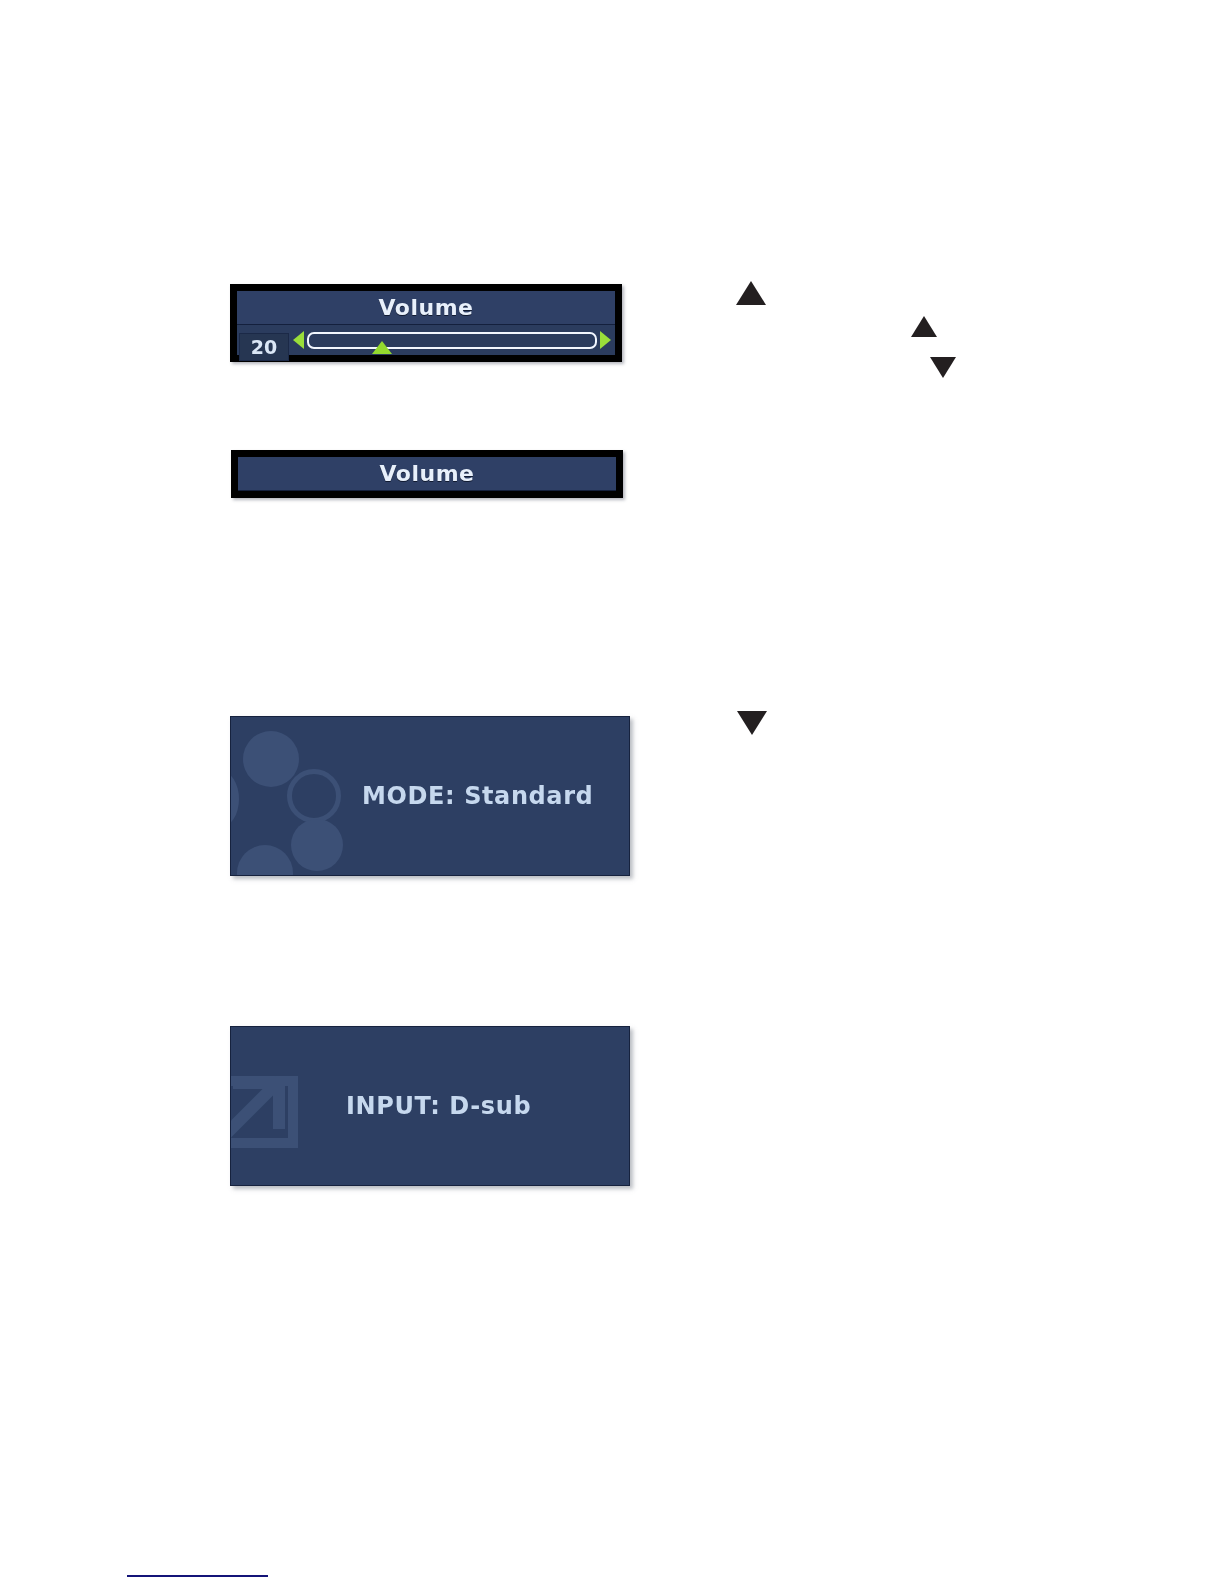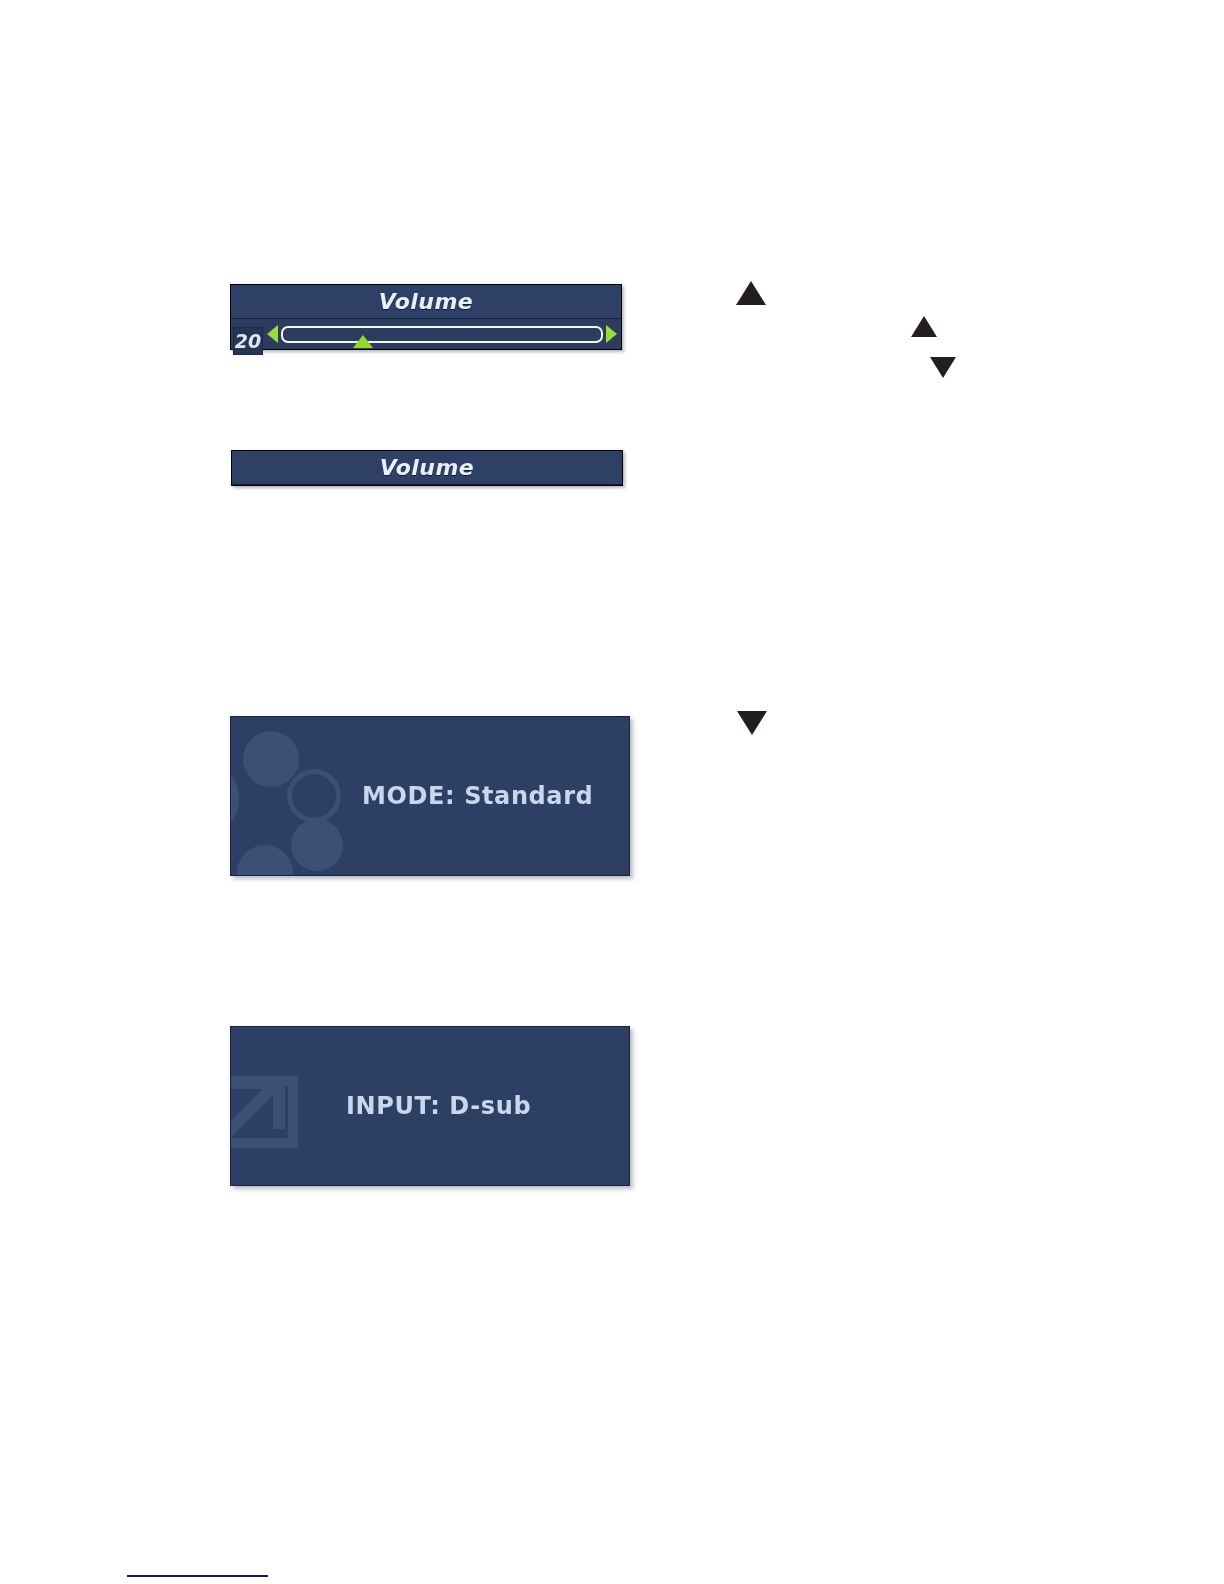"Volume" .osd-bar { border: 1px solid #000000 -> 7px solid #000000; font-style: italic -> none }
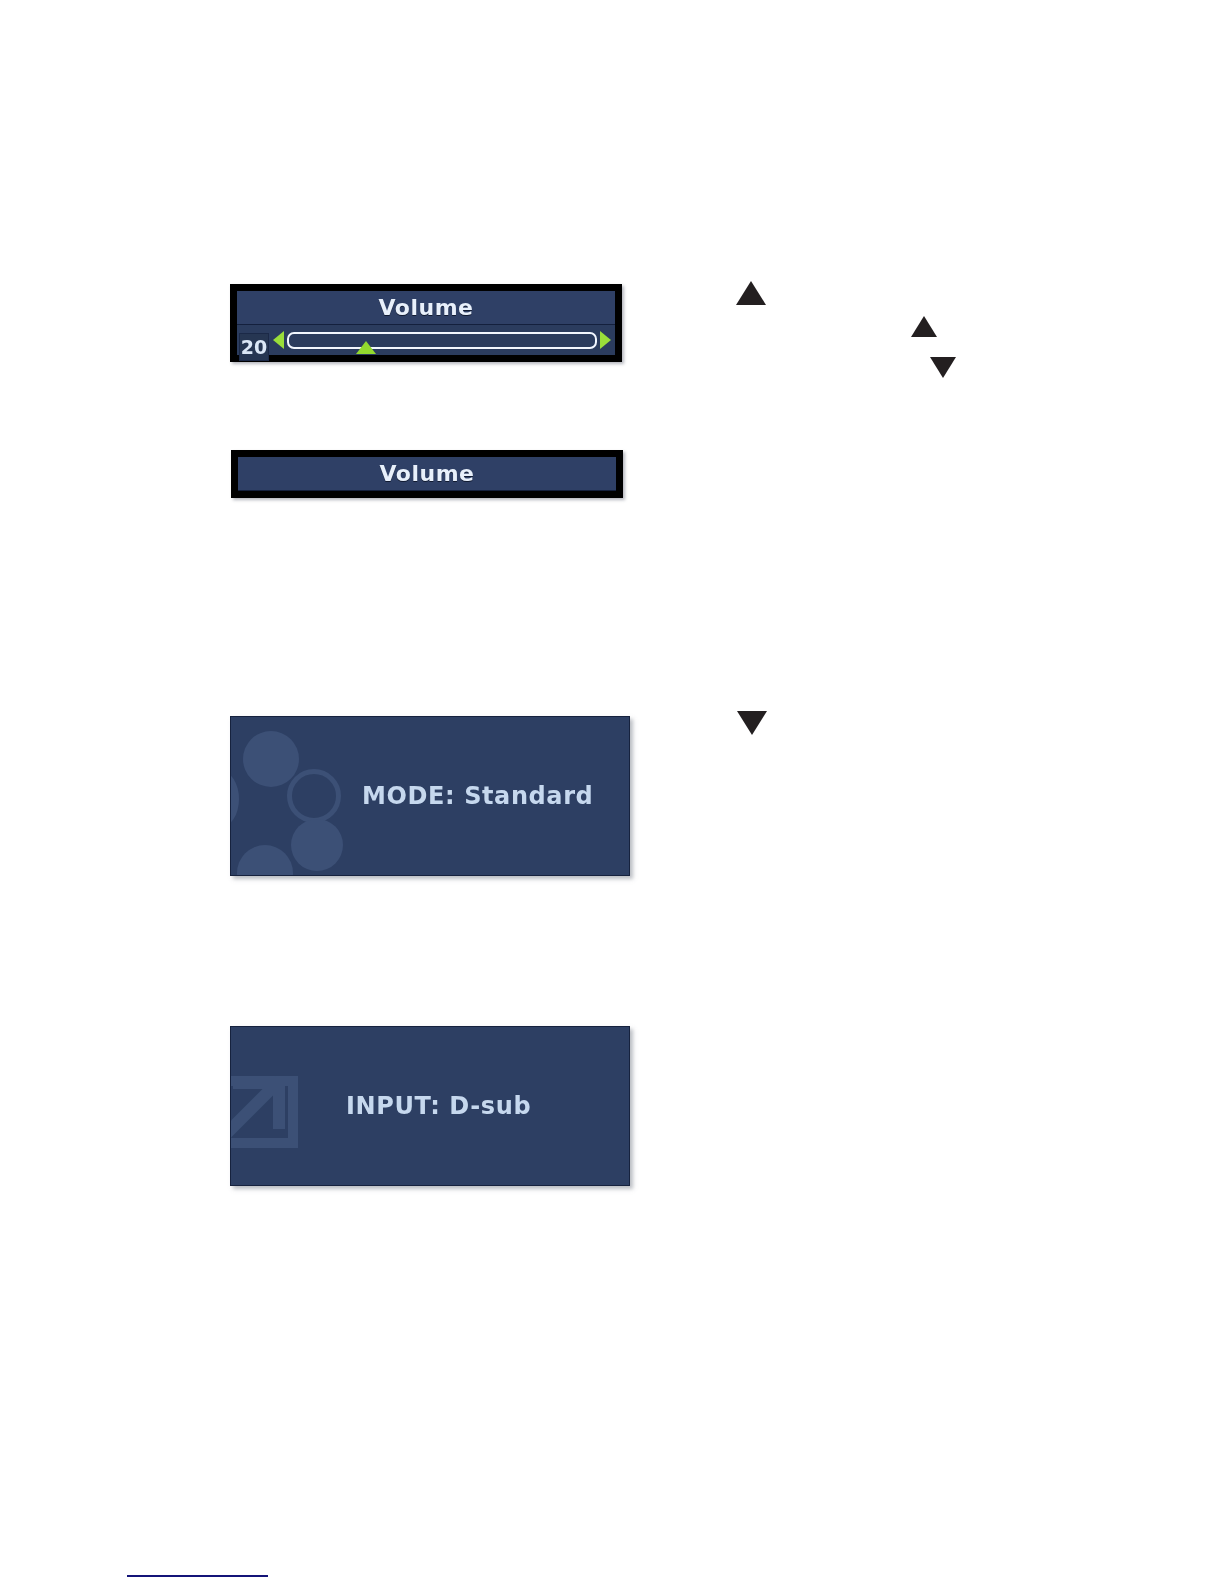"20" .vol-value { width: 30px -> 50px }
